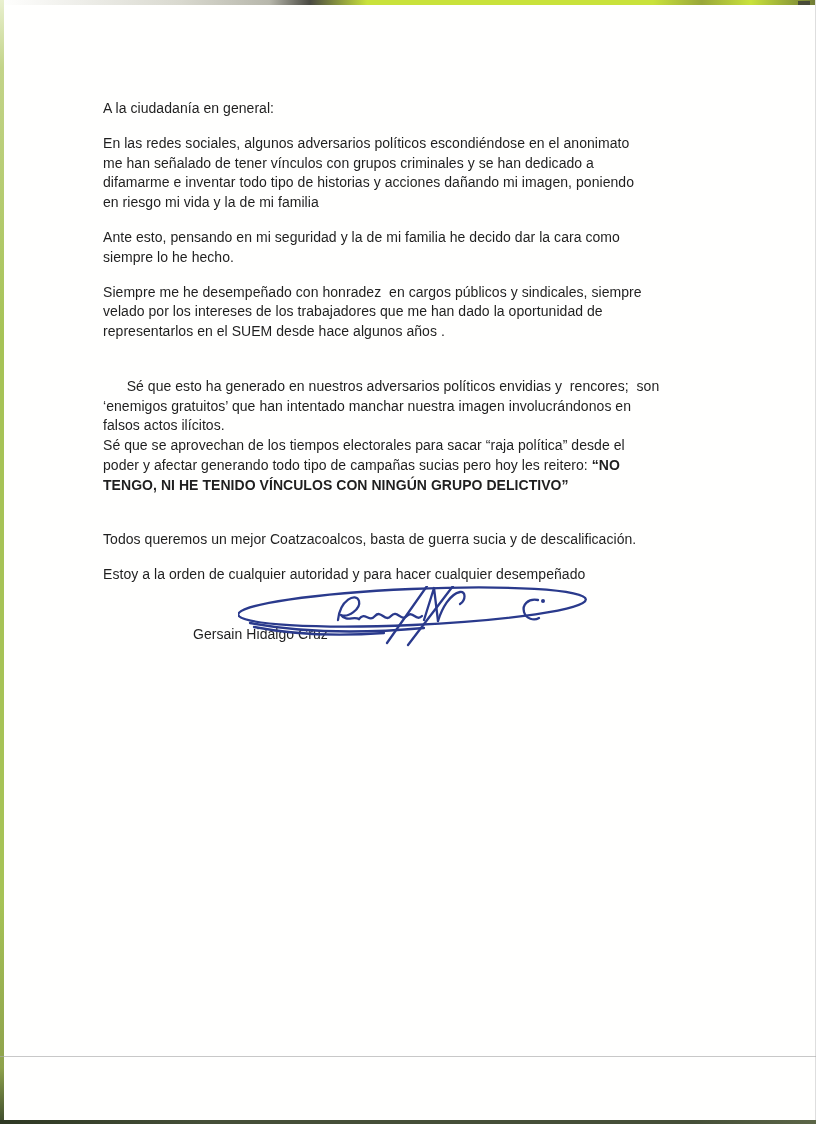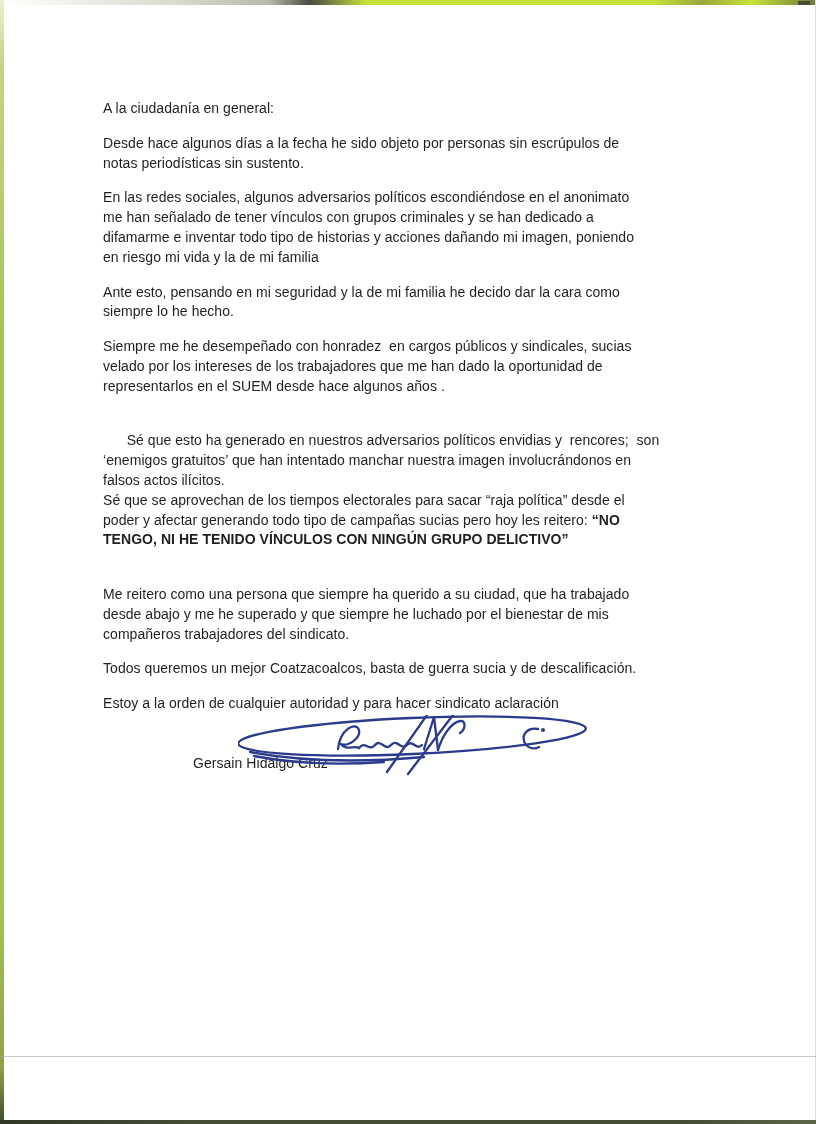"Desde hace algunos días a" p.para { html: <p>Desde hace algunos días a la fecha he sido objeto por personas sin escrúpulos de notas periodísticas sin sustento.</p> -> none }
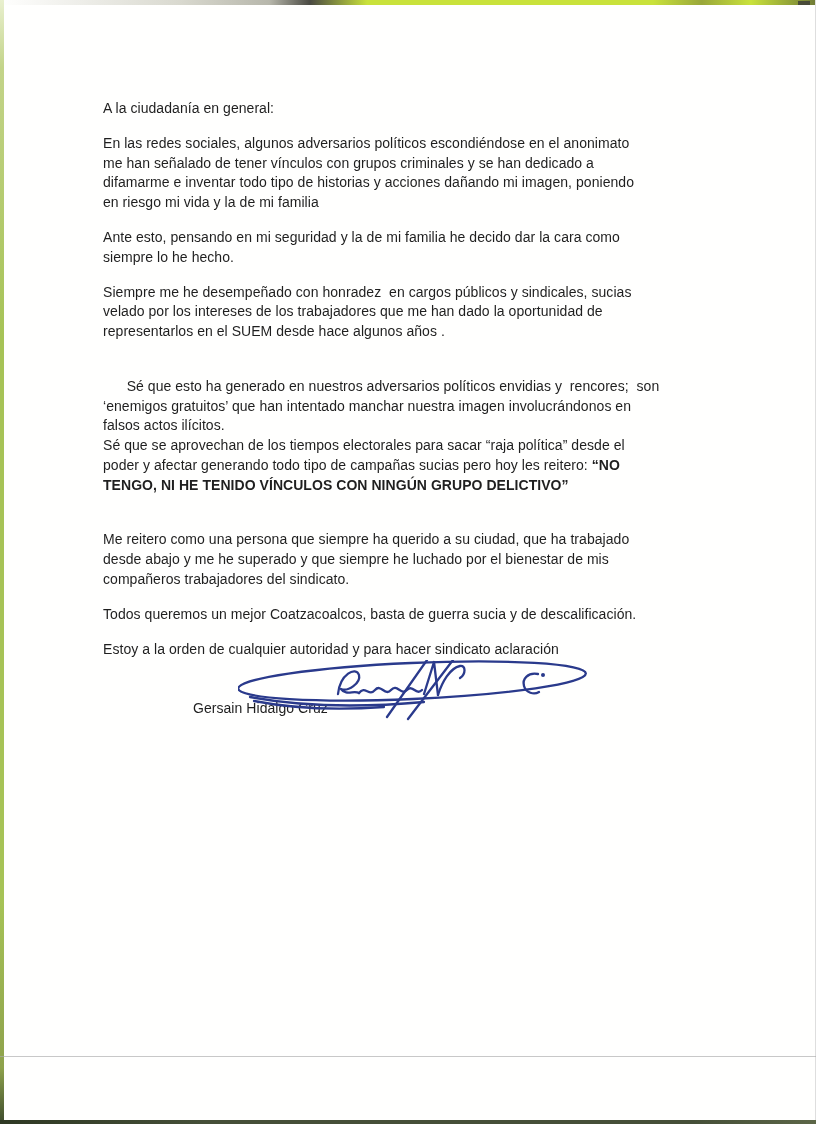"Siempre me he desempeñado con" p.para { text: sucias -> siempre }
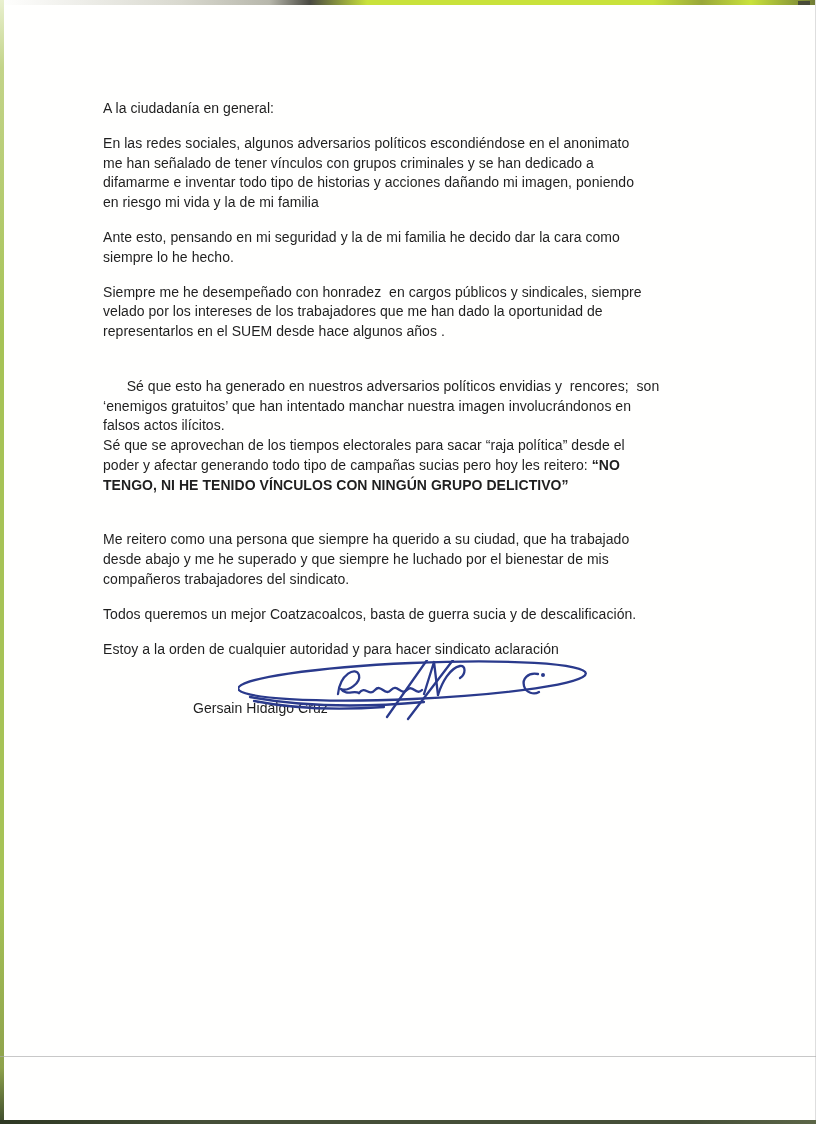"Me reitero como una persona" p.para { html: <p>Me reitero como una persona que siempre ha querido a su ciudad, que ha trabajado desde abajo y me he superado y que siempre he luchado por el bienestar de mis compañeros trabajadores del sindicato.</p> -> none }
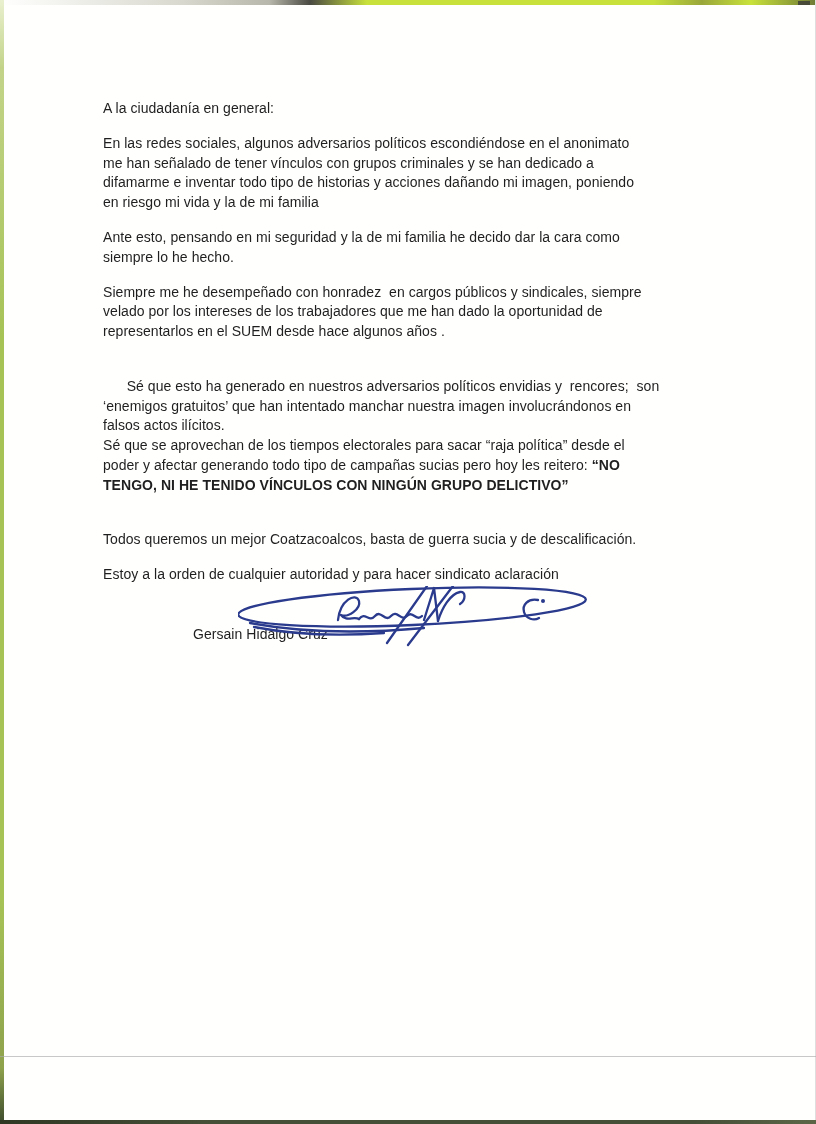"Estoy a la orden de" p.para { text: sindicato aclaración -> cualquier desempeñado }
